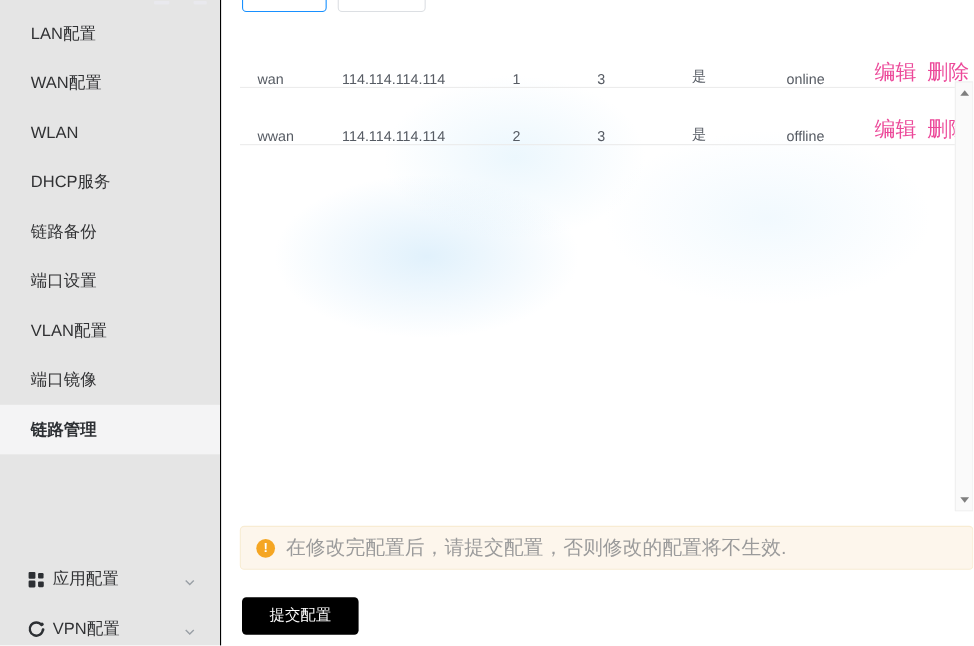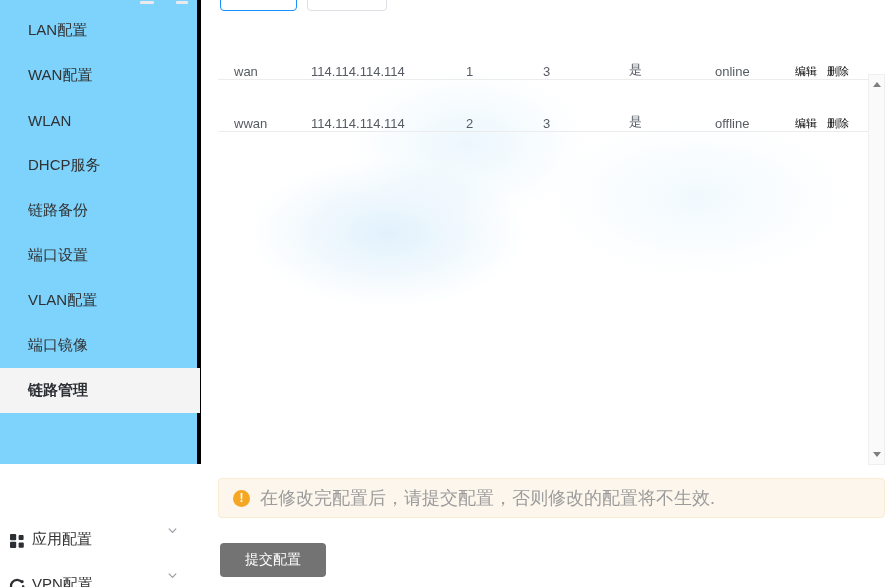"LAN配置" .sidebar { background: #7dd3fc -> #e5e5e5; border-right: 4px solid #000000 -> 1px solid #000000; height: 464px -> 587px }
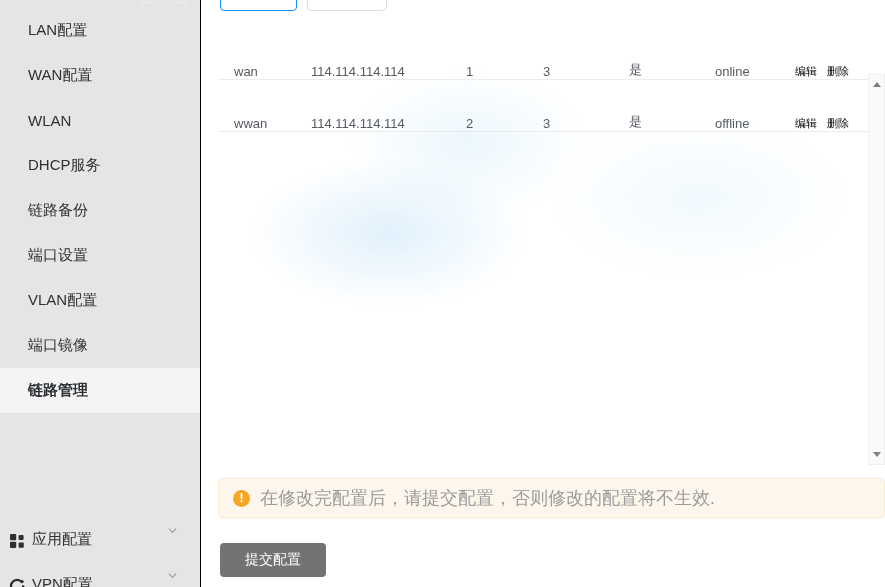"编辑" .lnk { color: #000000 -> #ec4899; font-size: 11px -> 19px }
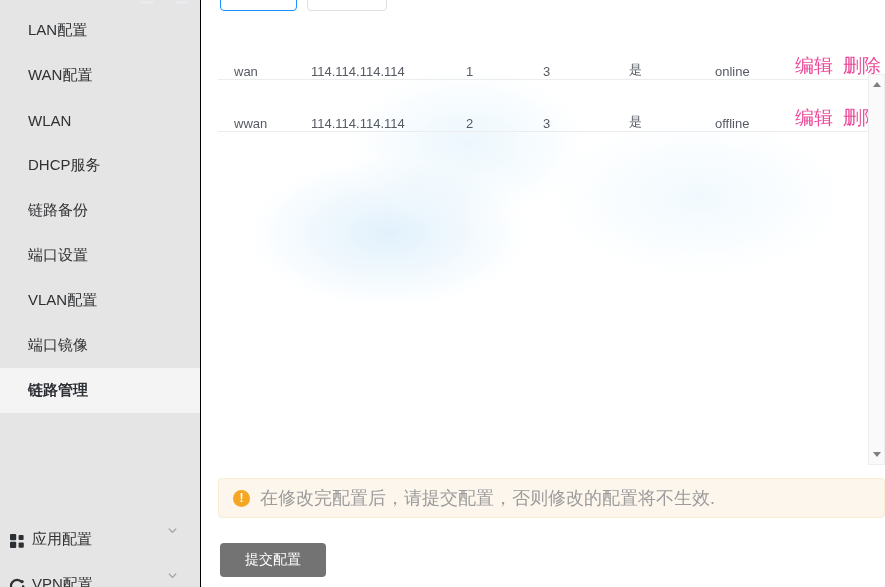"应用配置" .side-group { align-items: flex-end -> center; padding-left: 8px -> 24px }
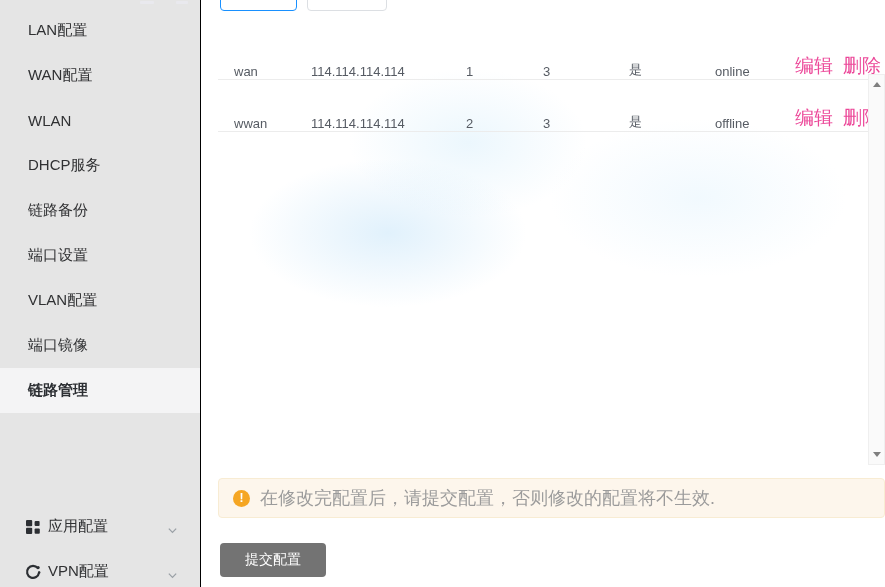"提交配置" .submit-btn { background: #737373 -> #000000 }
